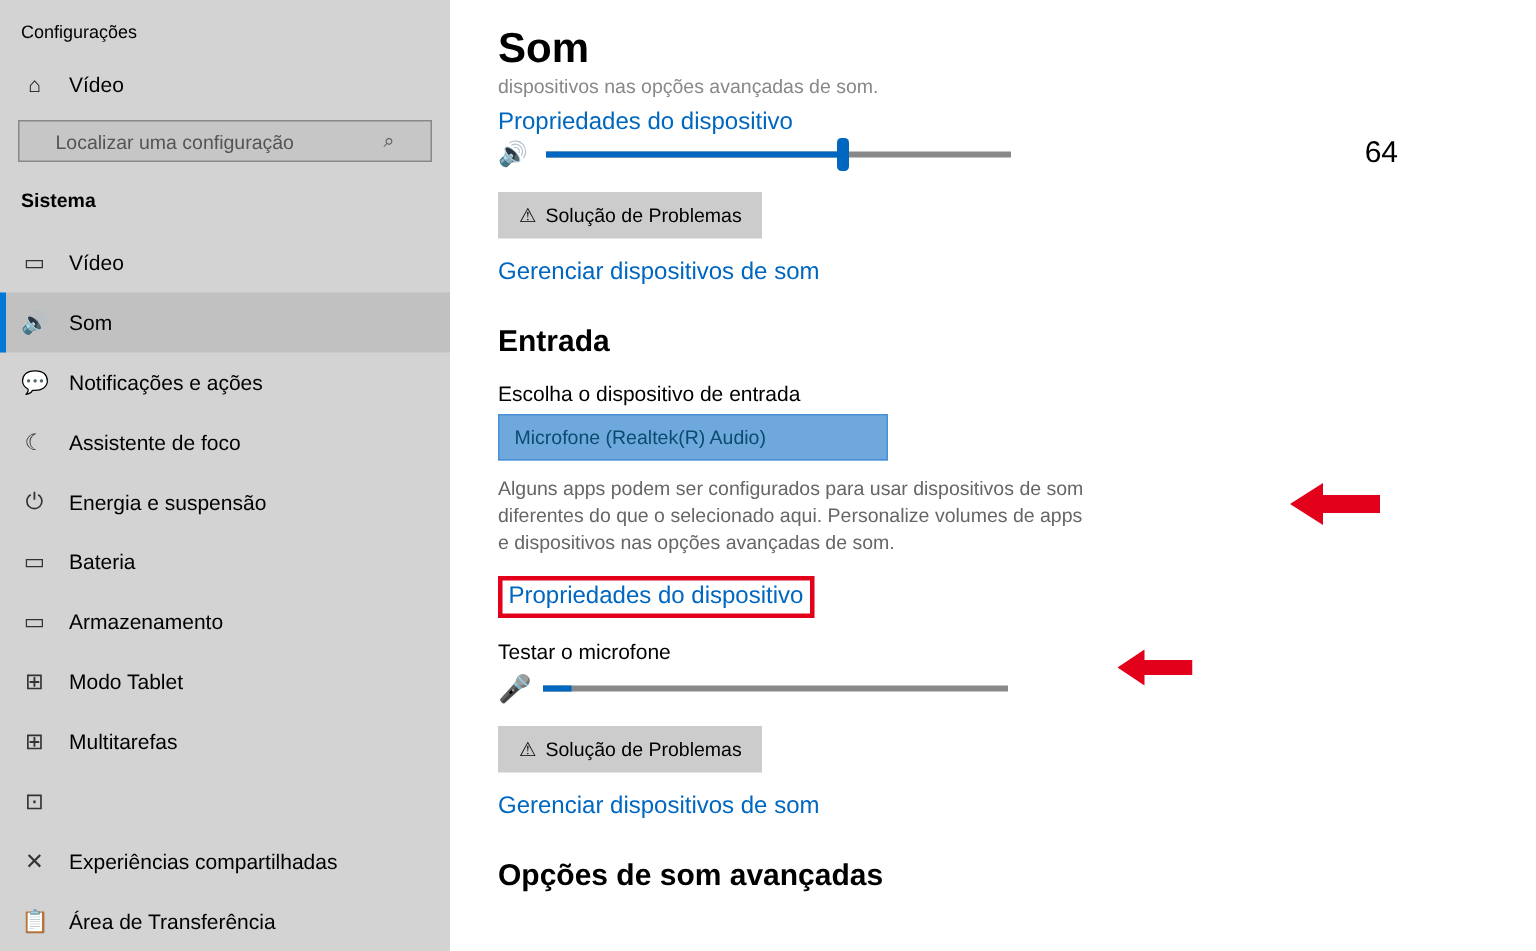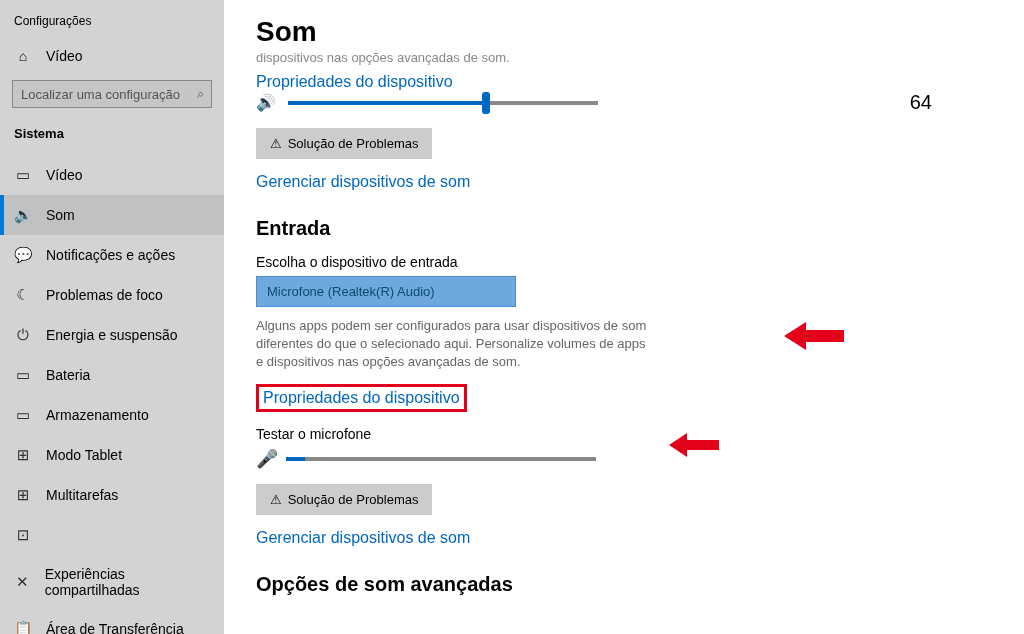"Configurações" .sidebar { width: 224px -> 300px }
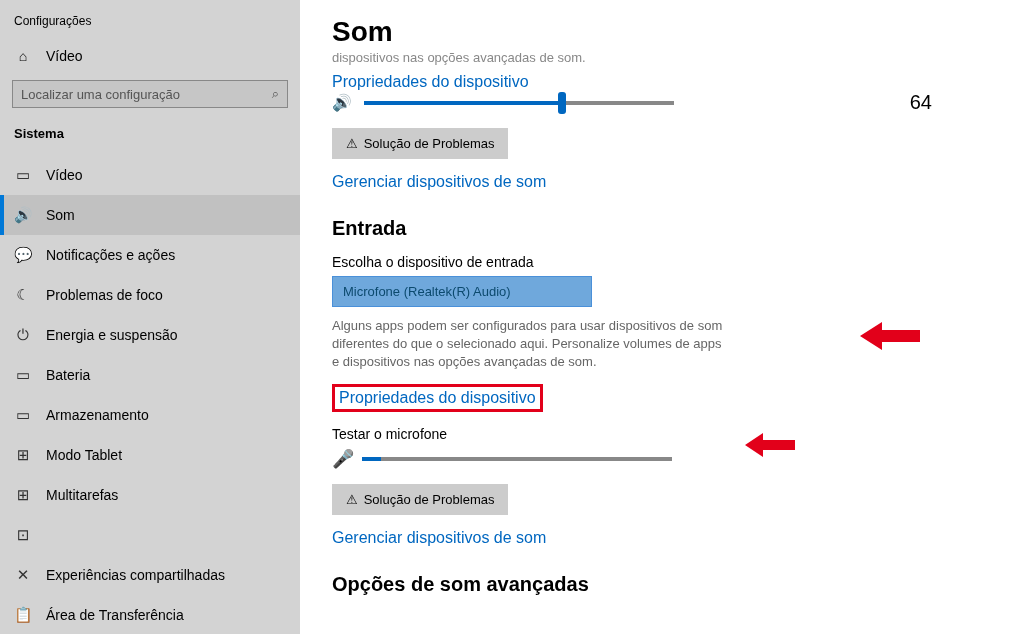"Localizar uma configuração" .search-box { padding: 5px 8px -> 5px 24px }
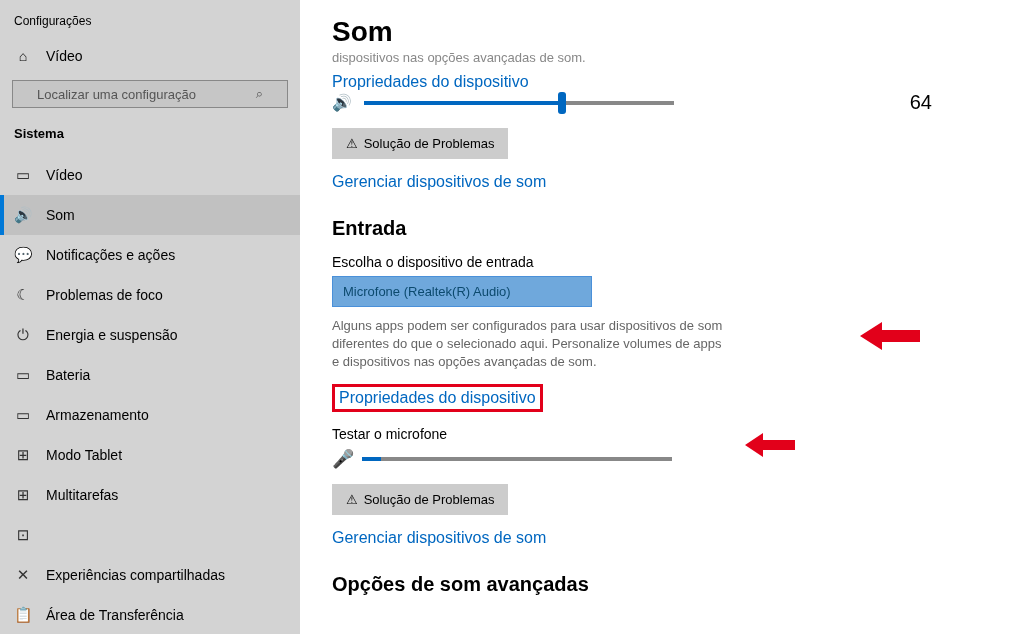"Problemas de foco" span { text: Problemas -> Assistente }
